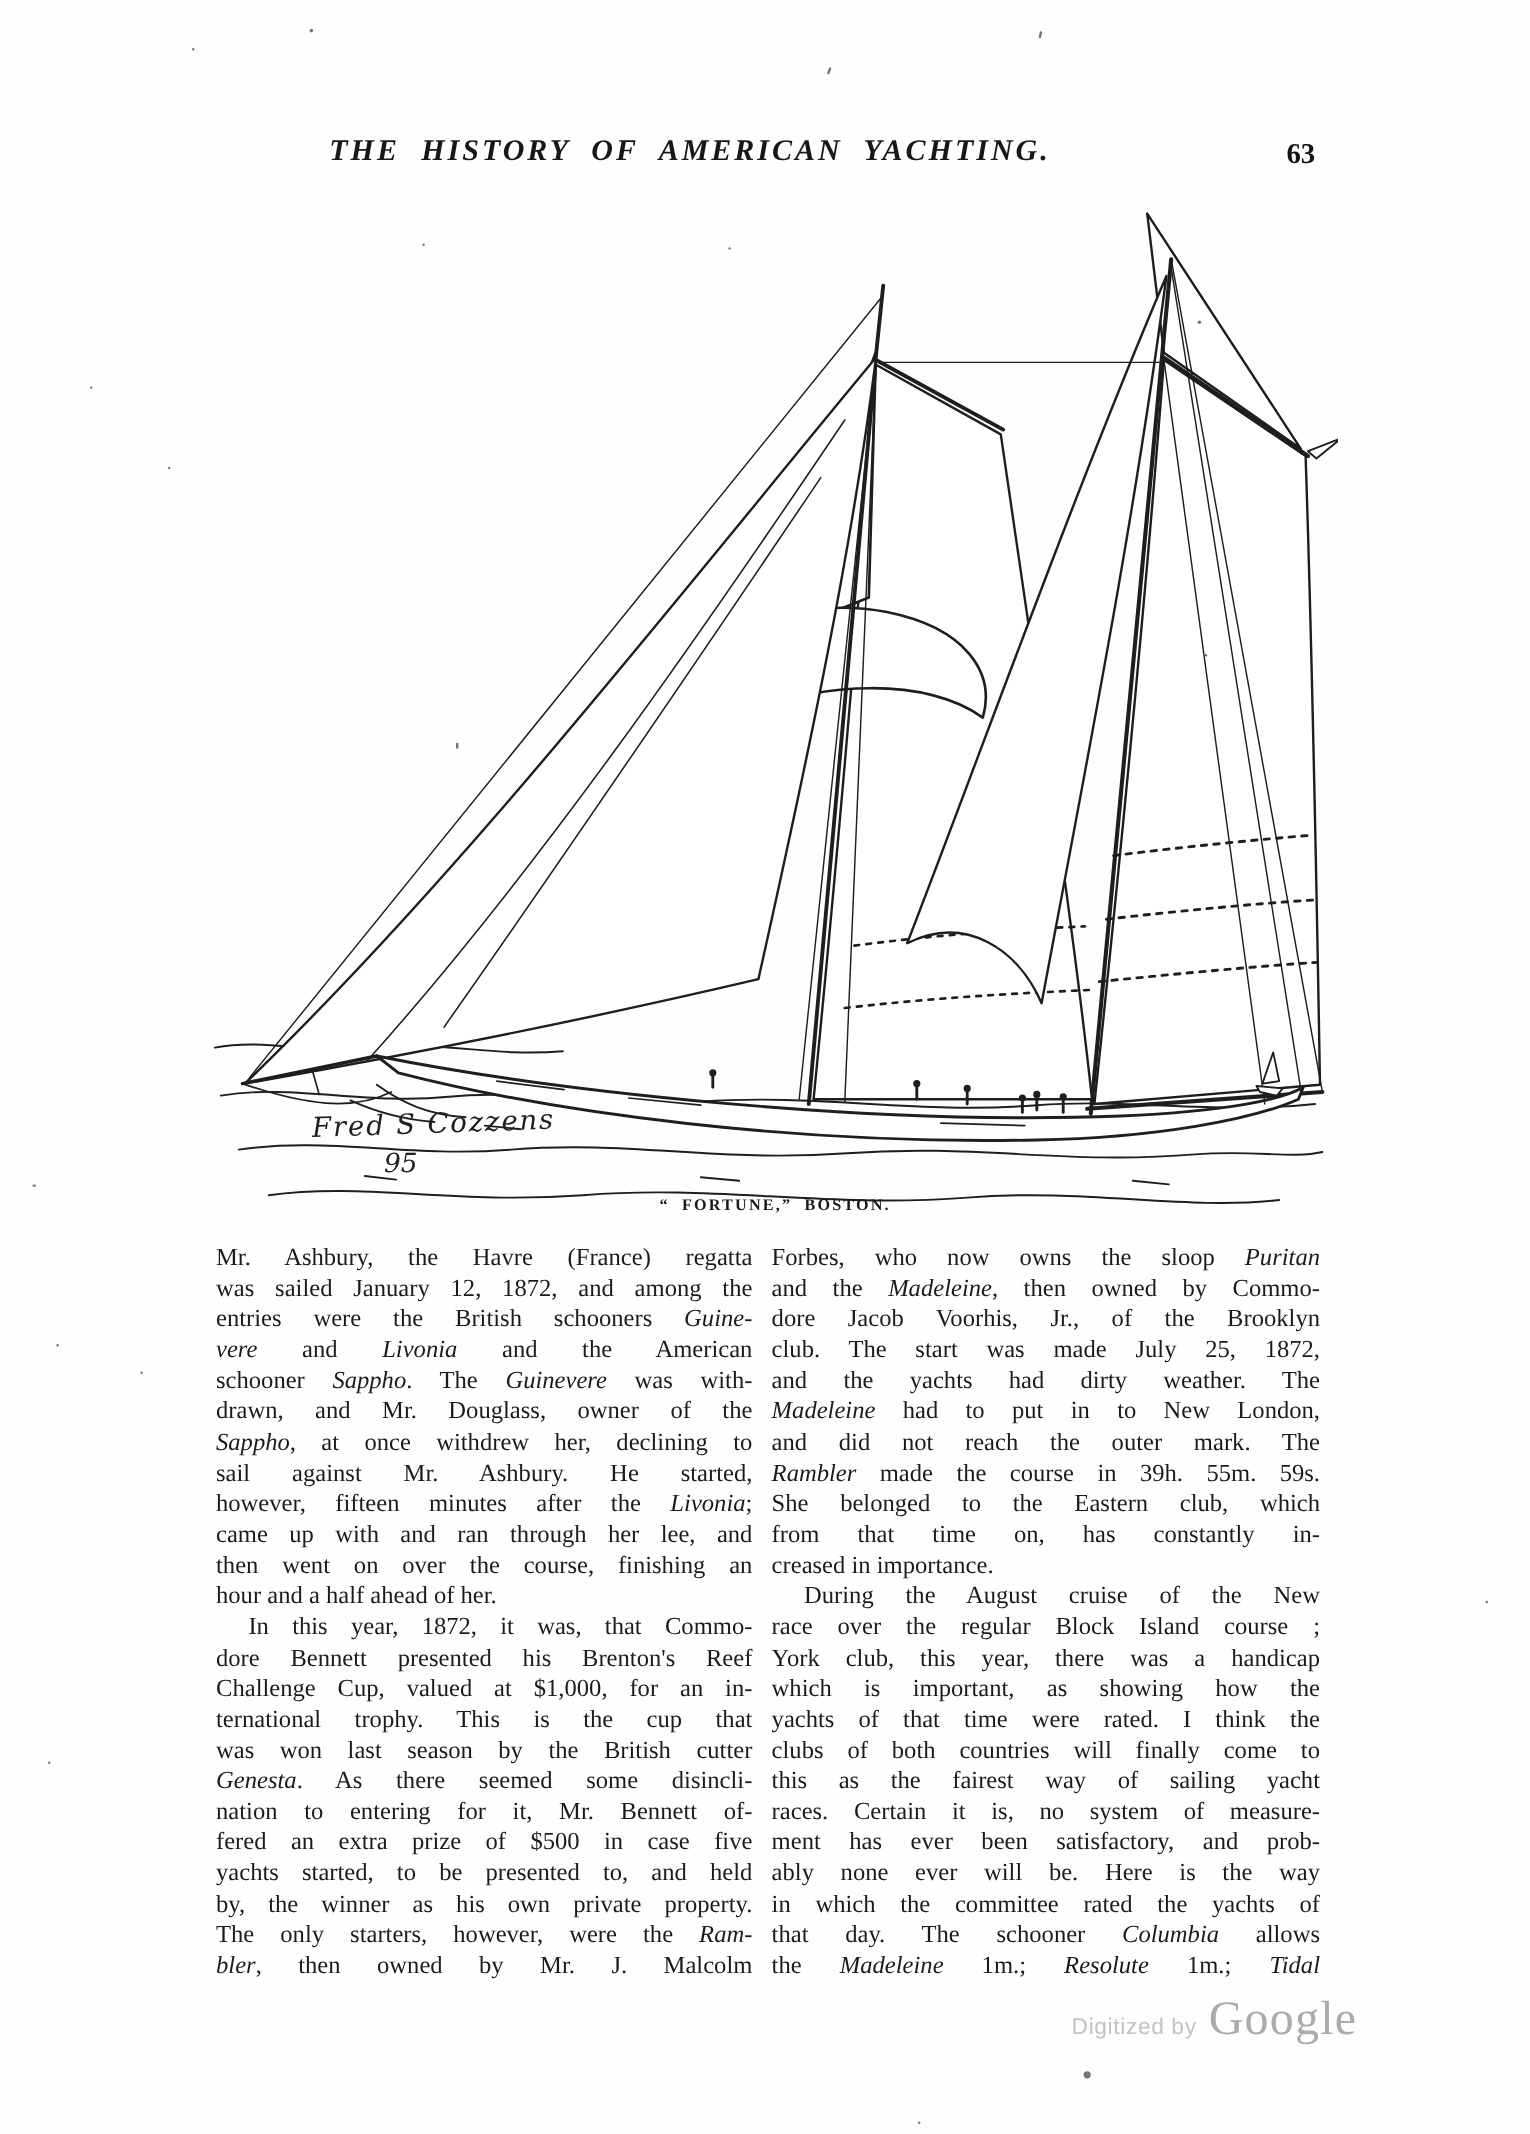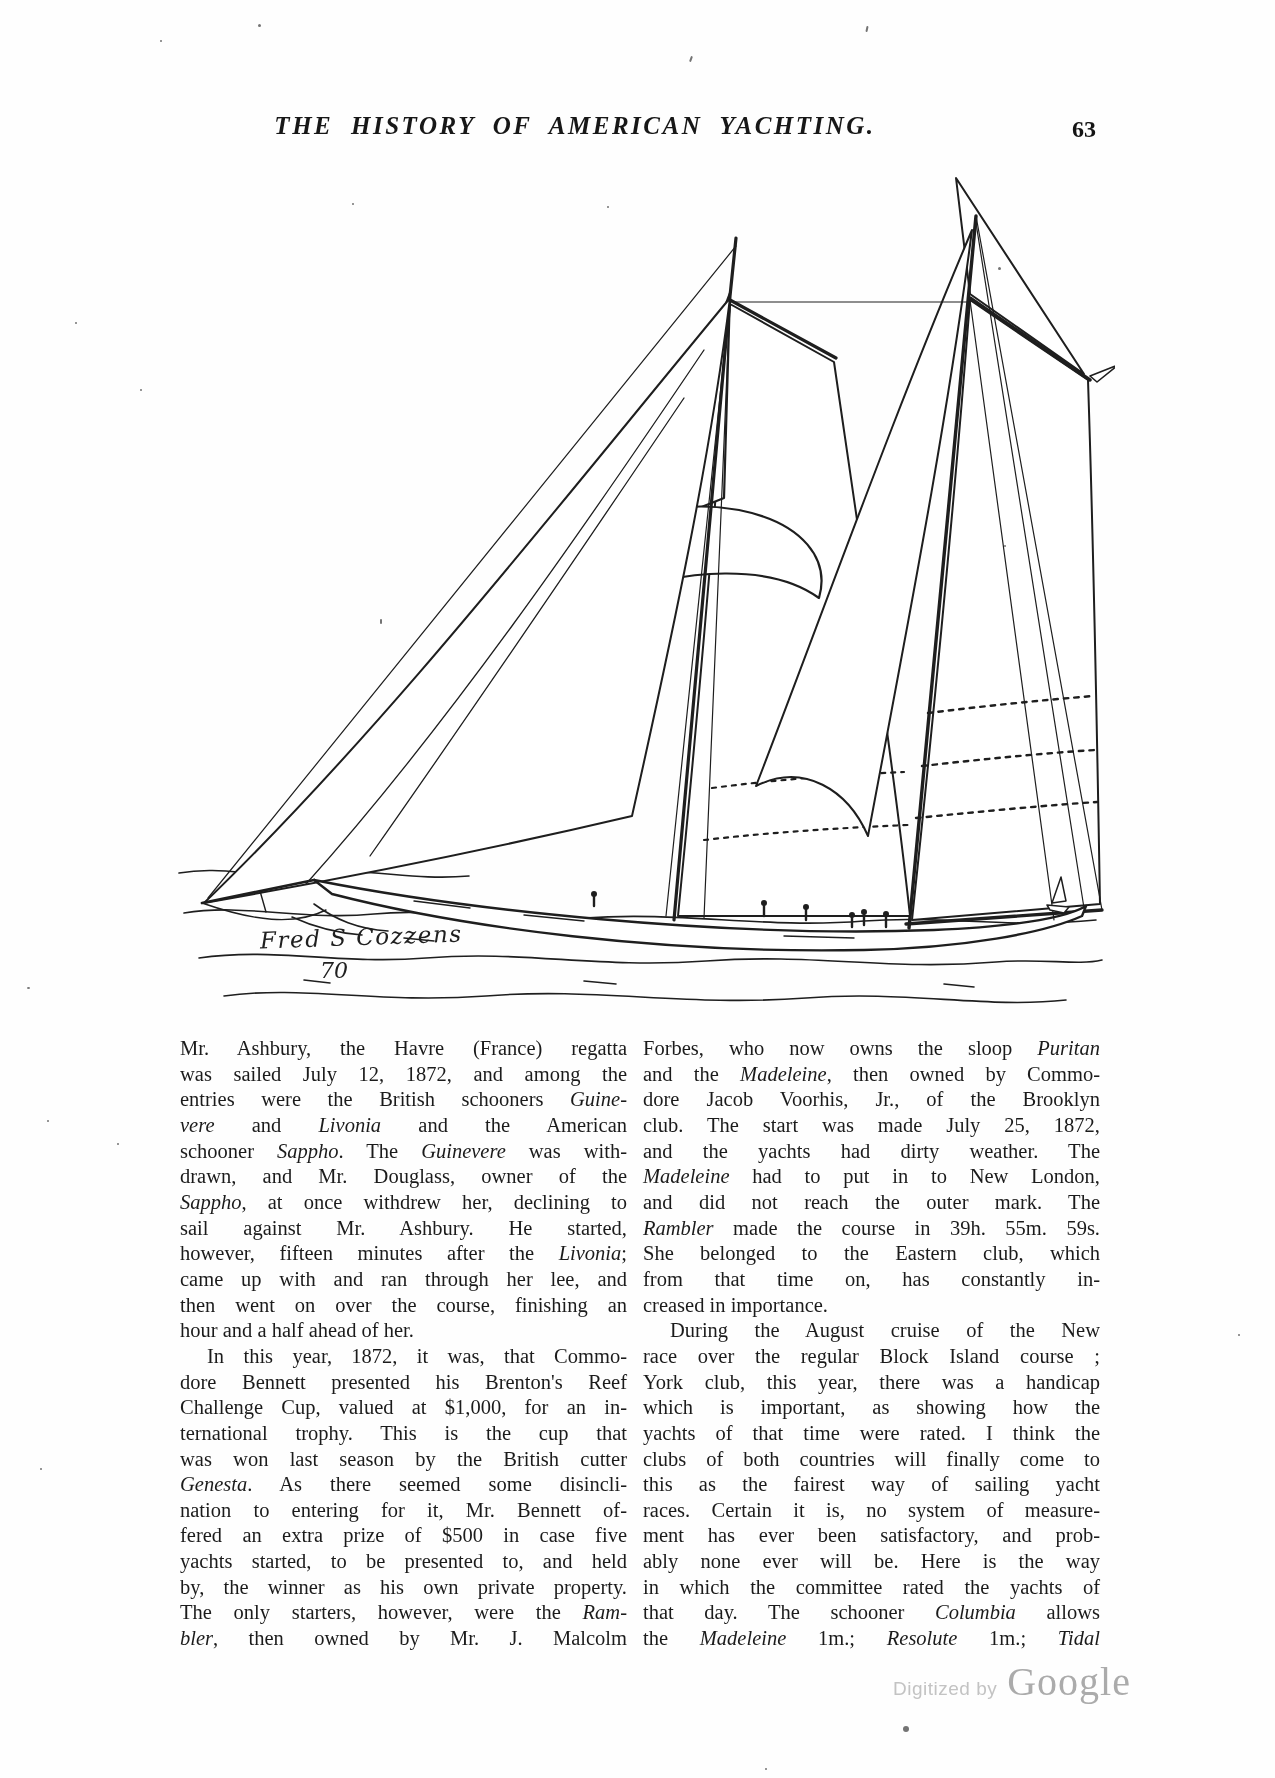"70" div.signature-year { text: 70 -> 95 }
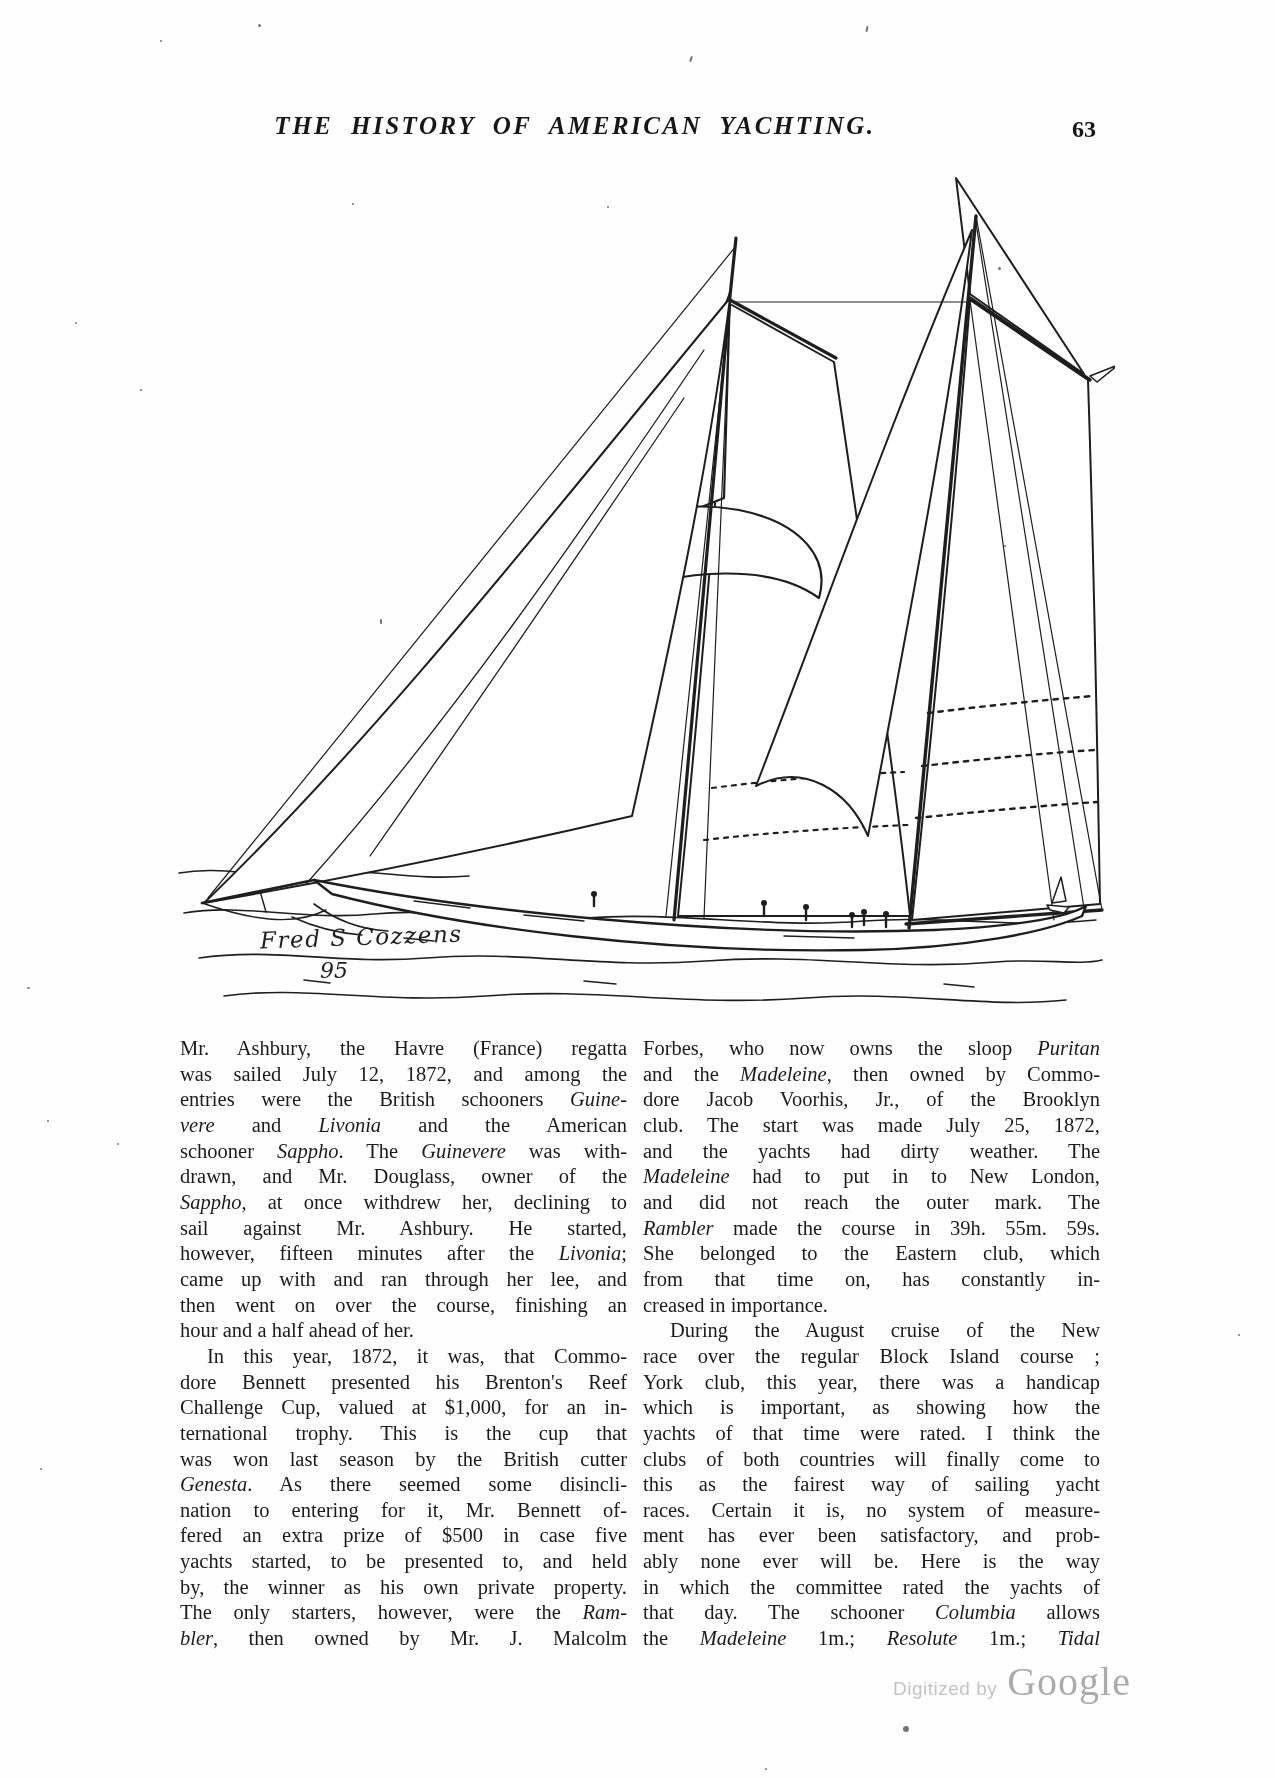"“ FORTUNE,” BOSTON." div.plate-caption { html: none -> <div>“ FORTUNE,” BOSTON.</div> }
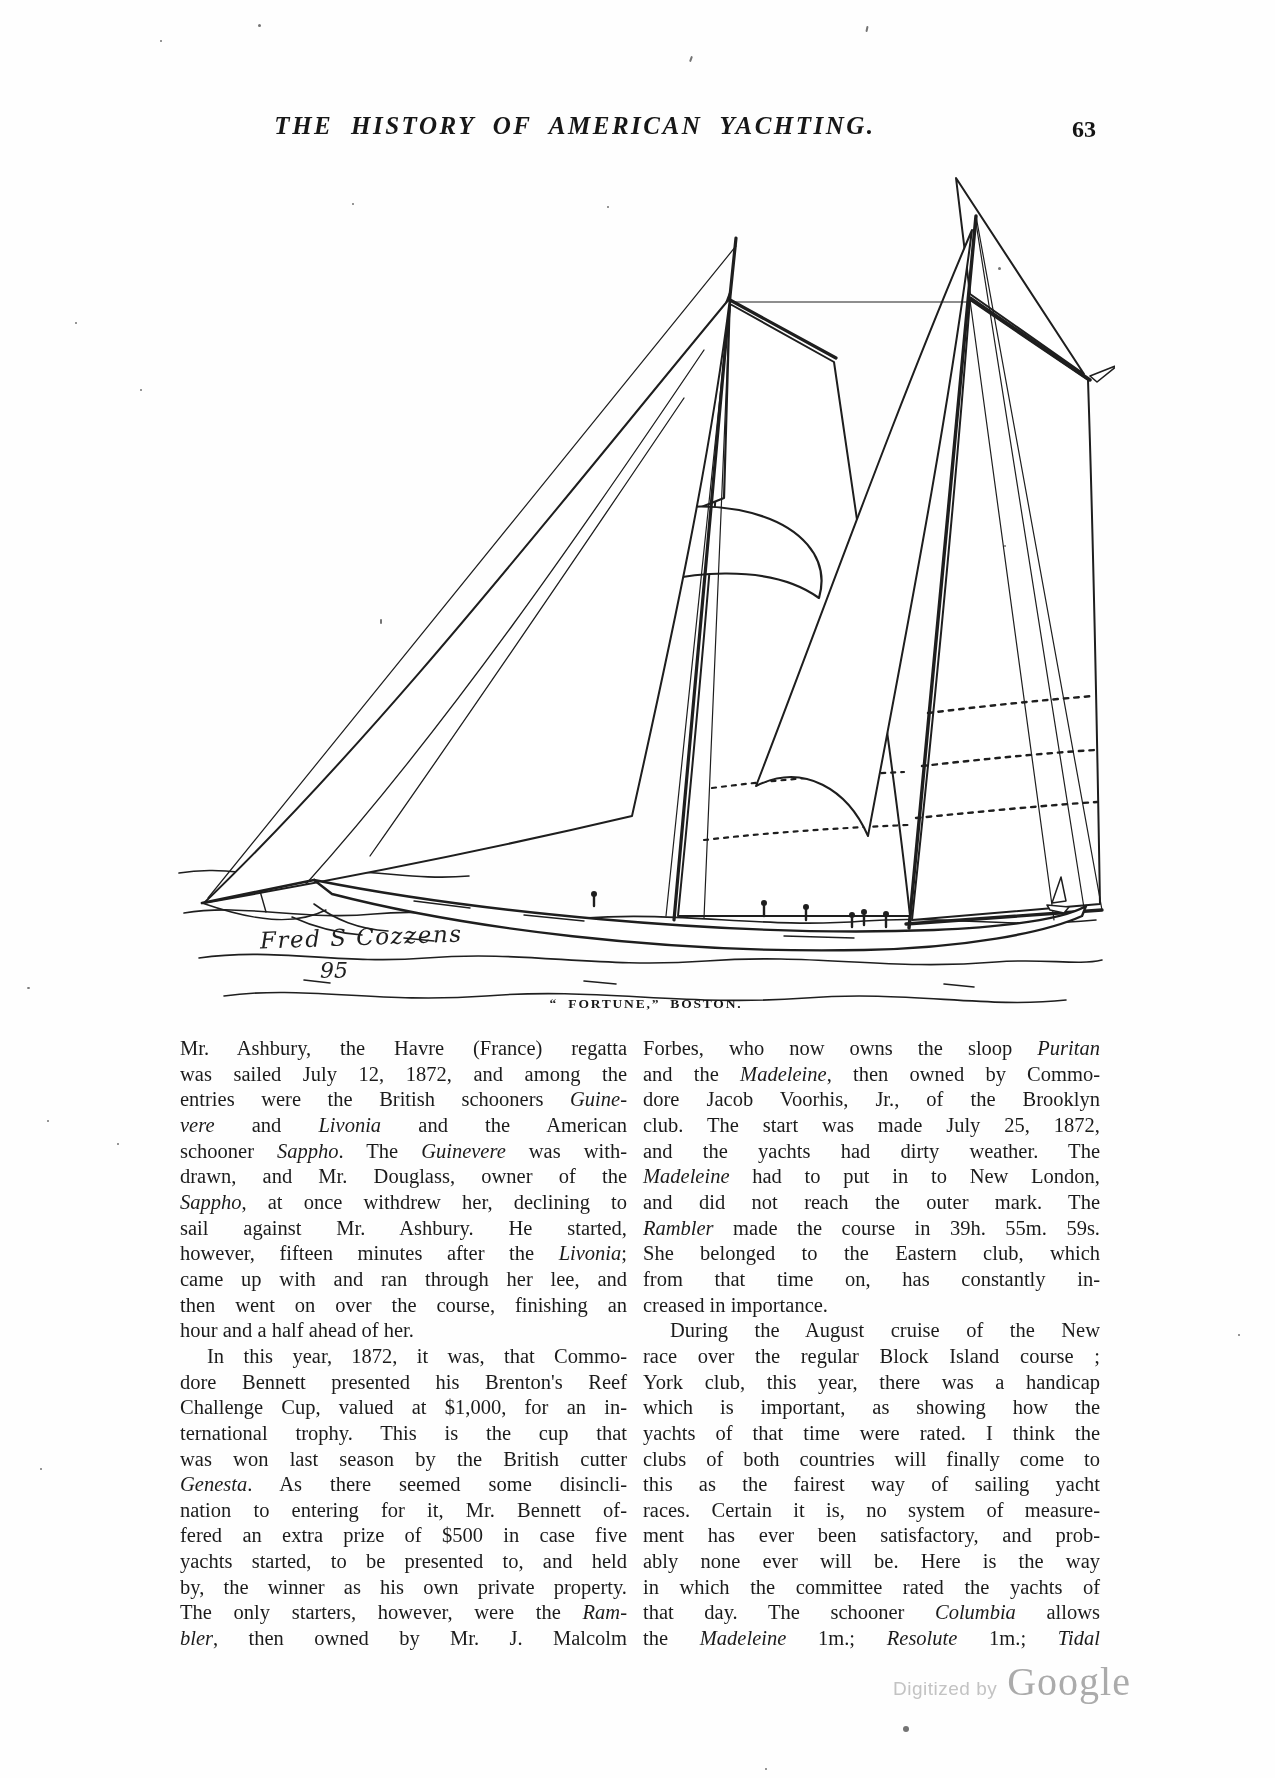"was sailed July 12, 1872," div.line { text: July -> January }
